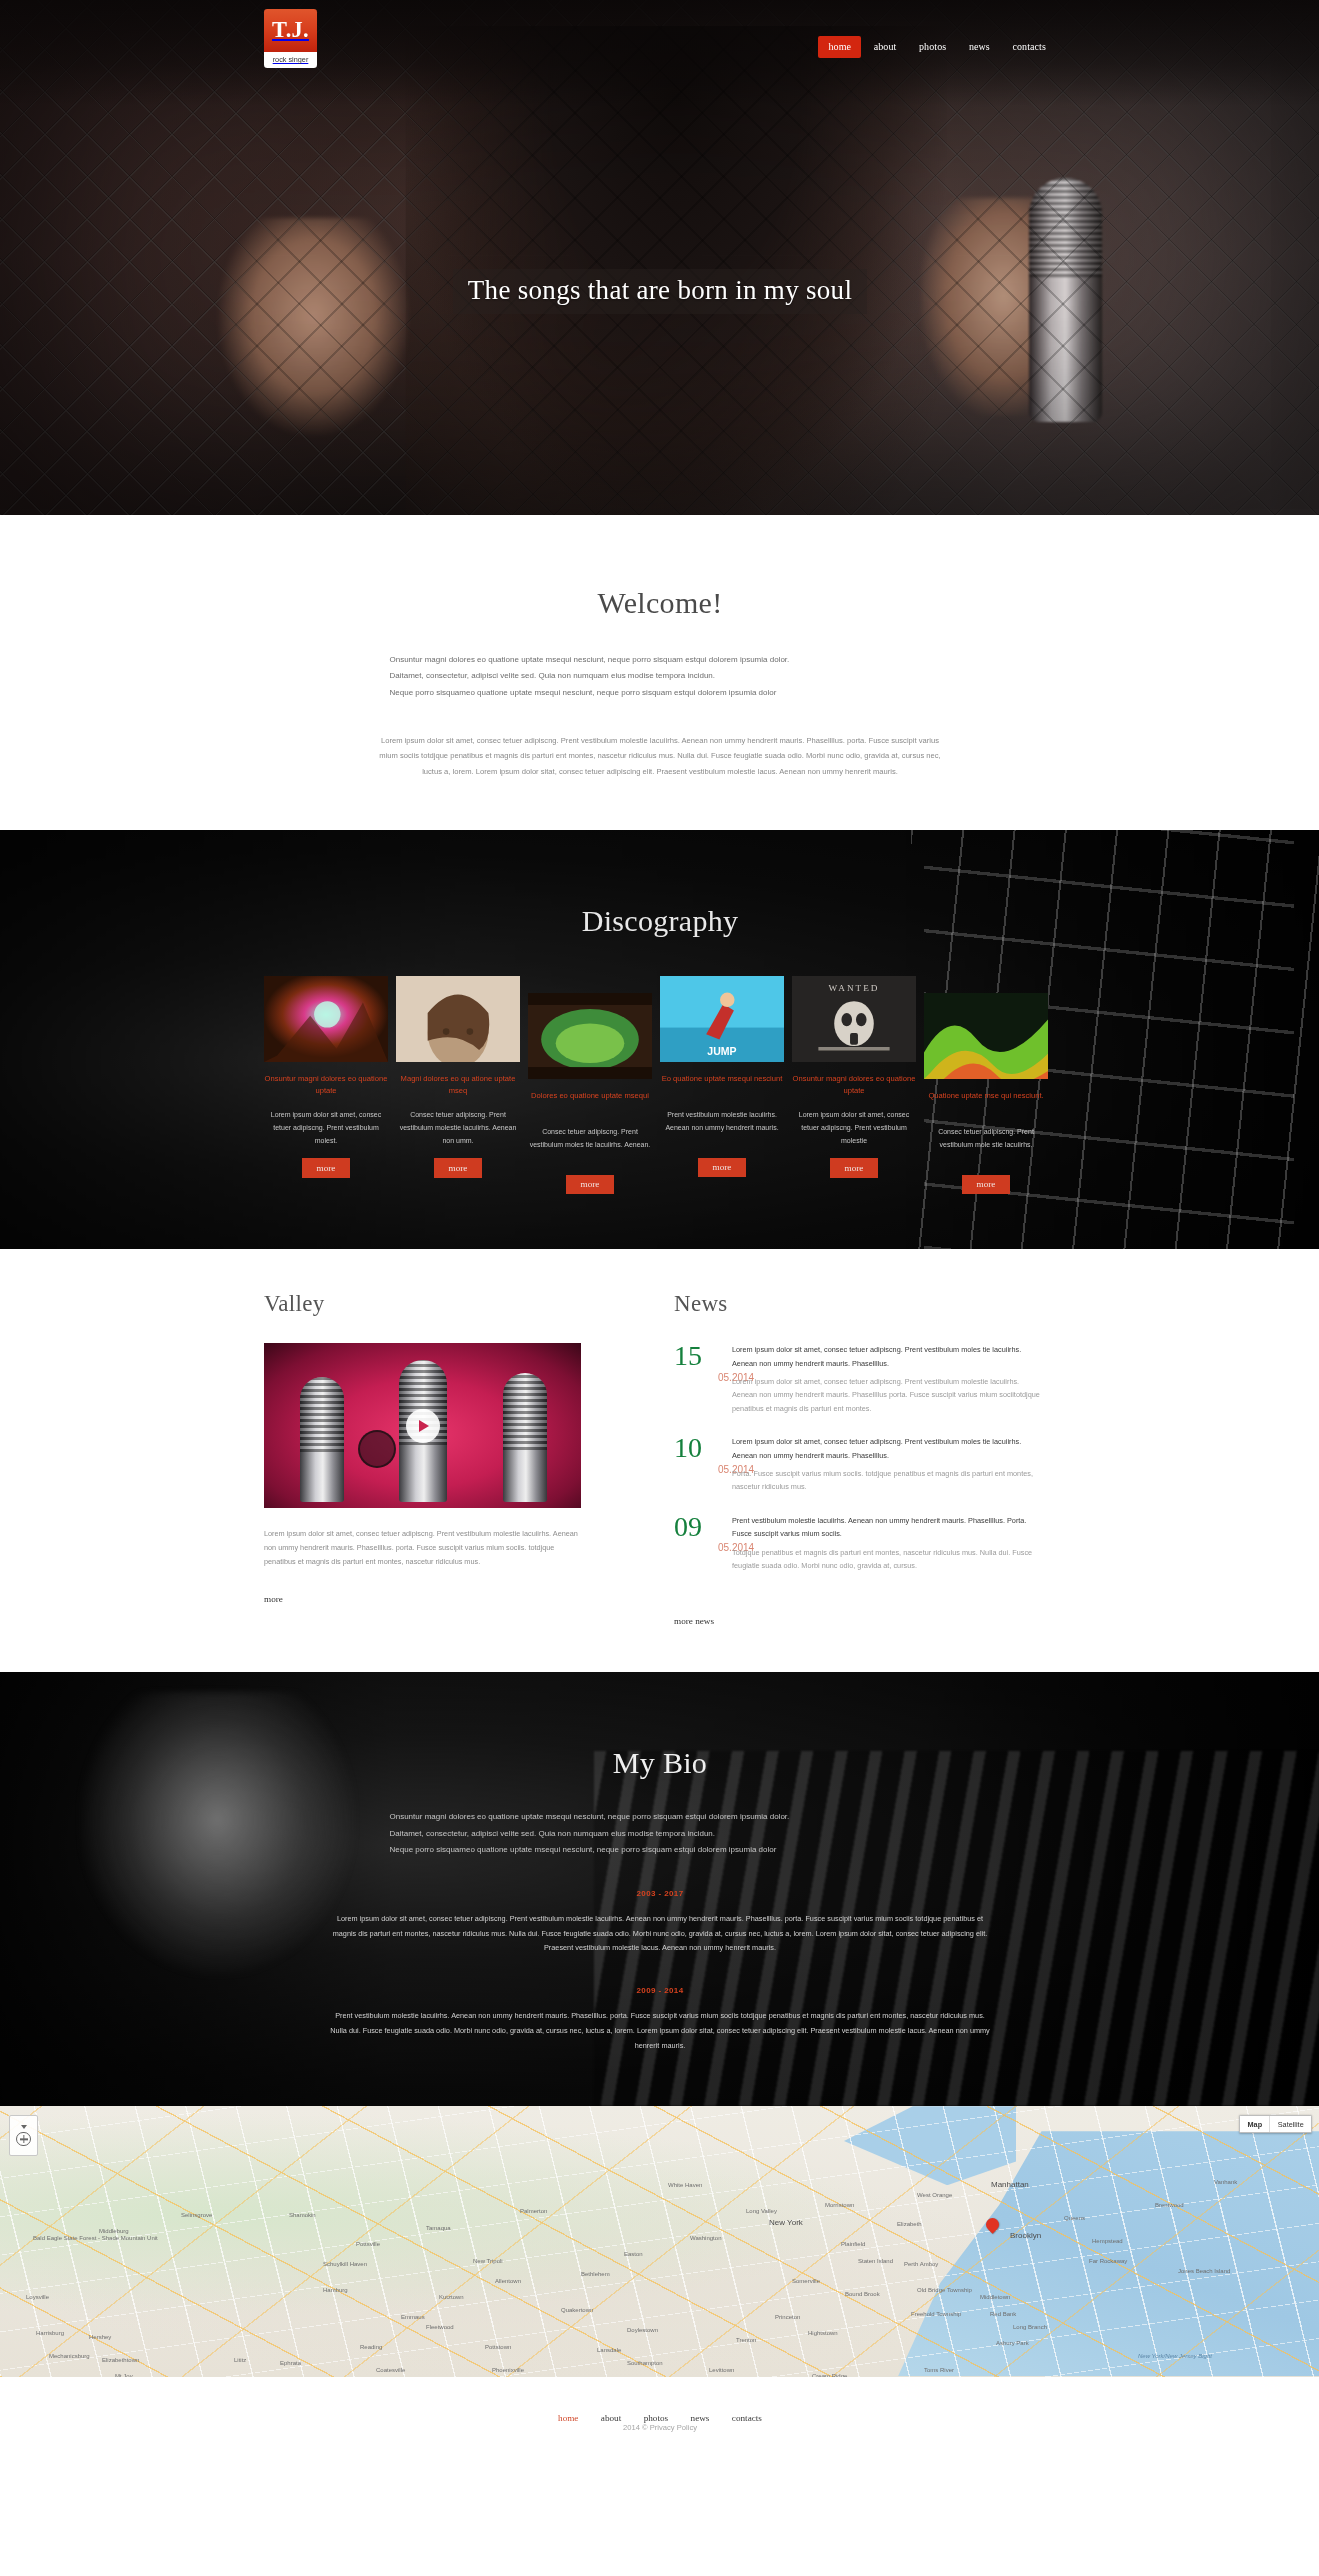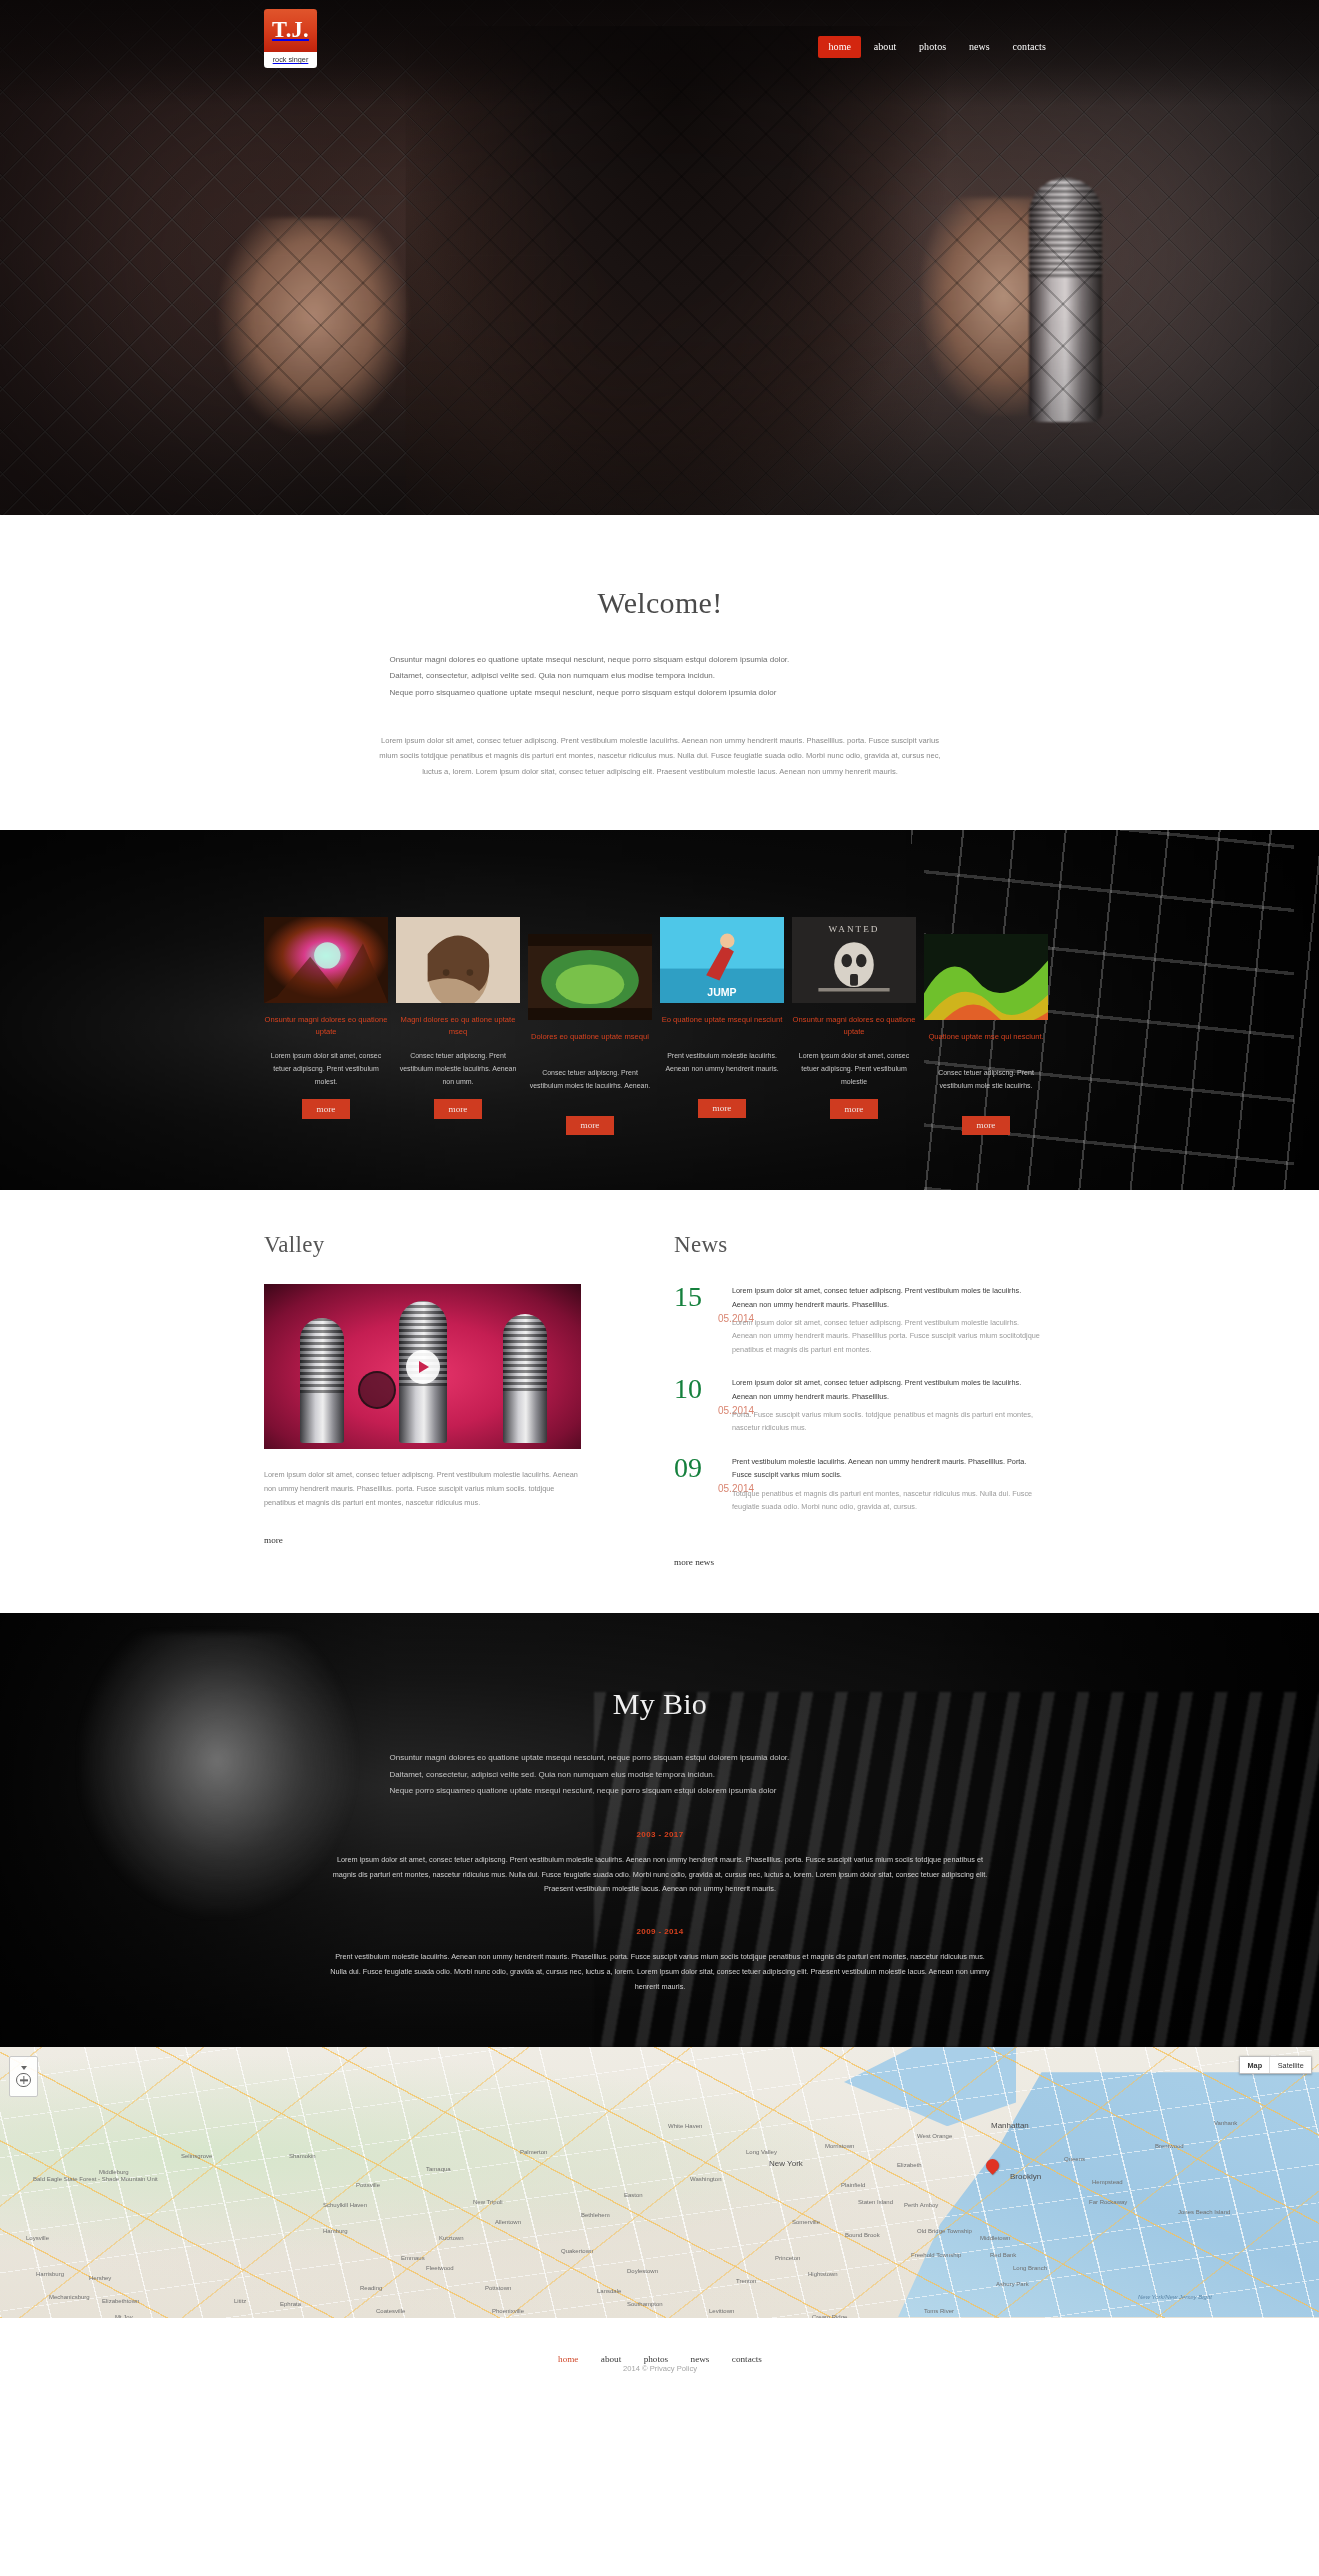"The songs that are born" div.hero-caption { html: none -> <div> <span>The songs that are born in my soul</span> </div> }
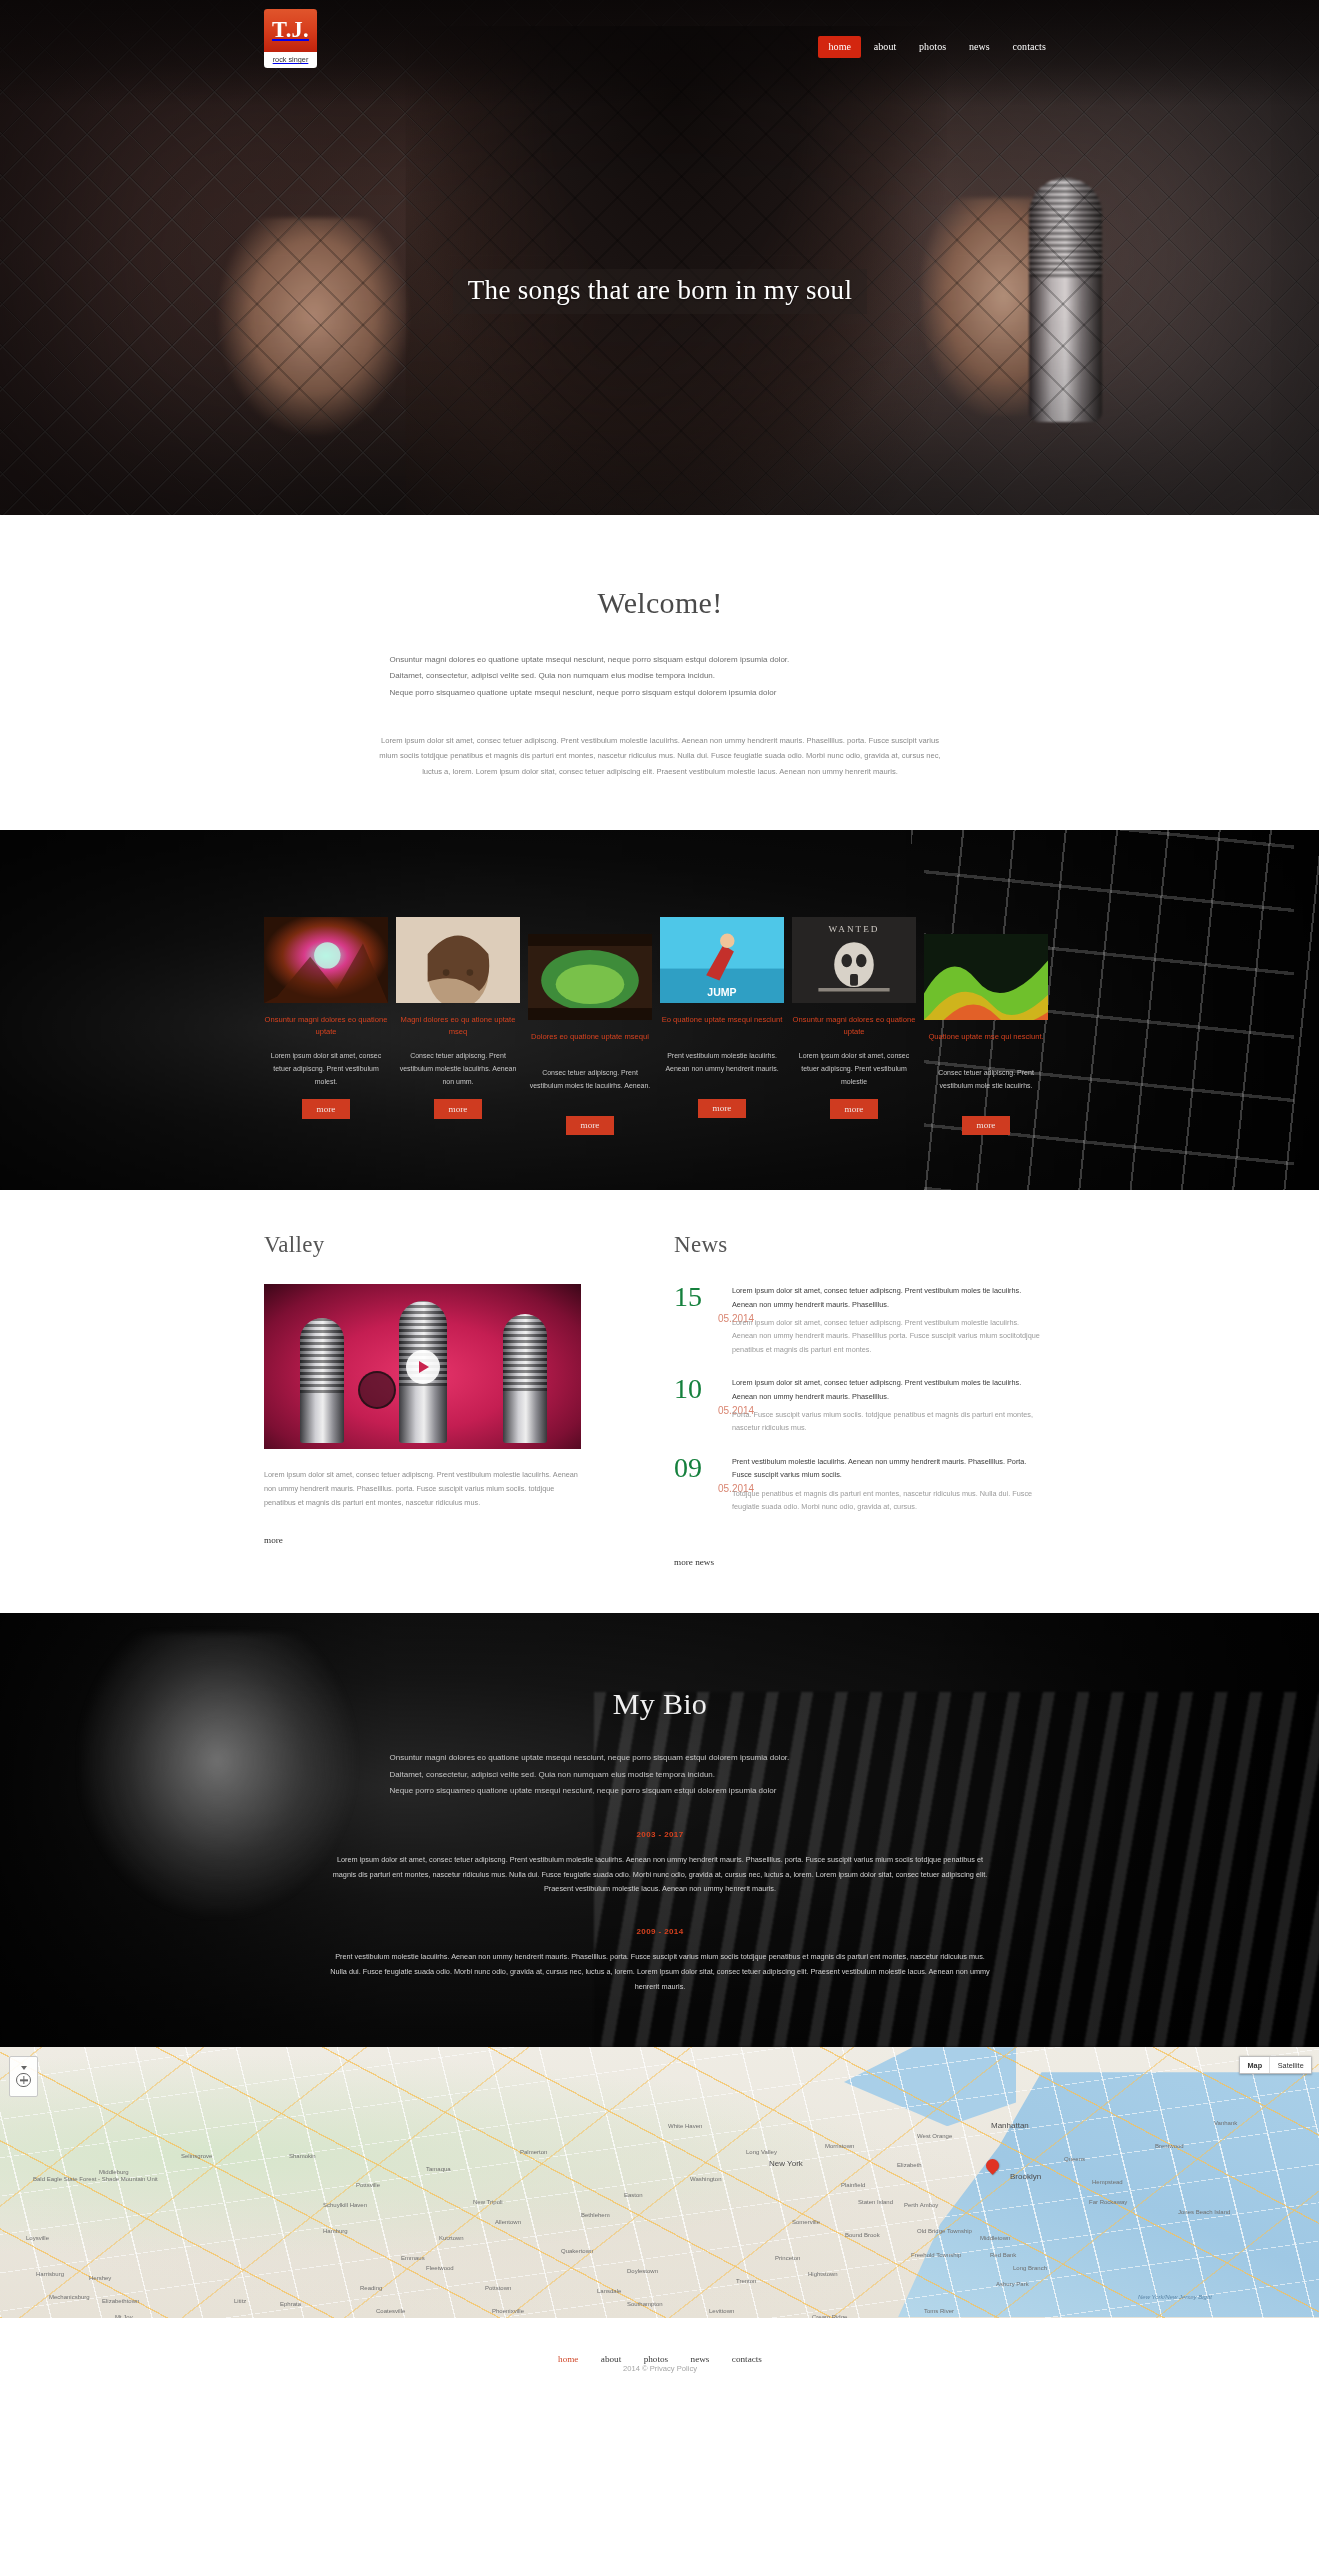"Discography" h2.section-title { html: none -> <h2>Discography</h2> }
